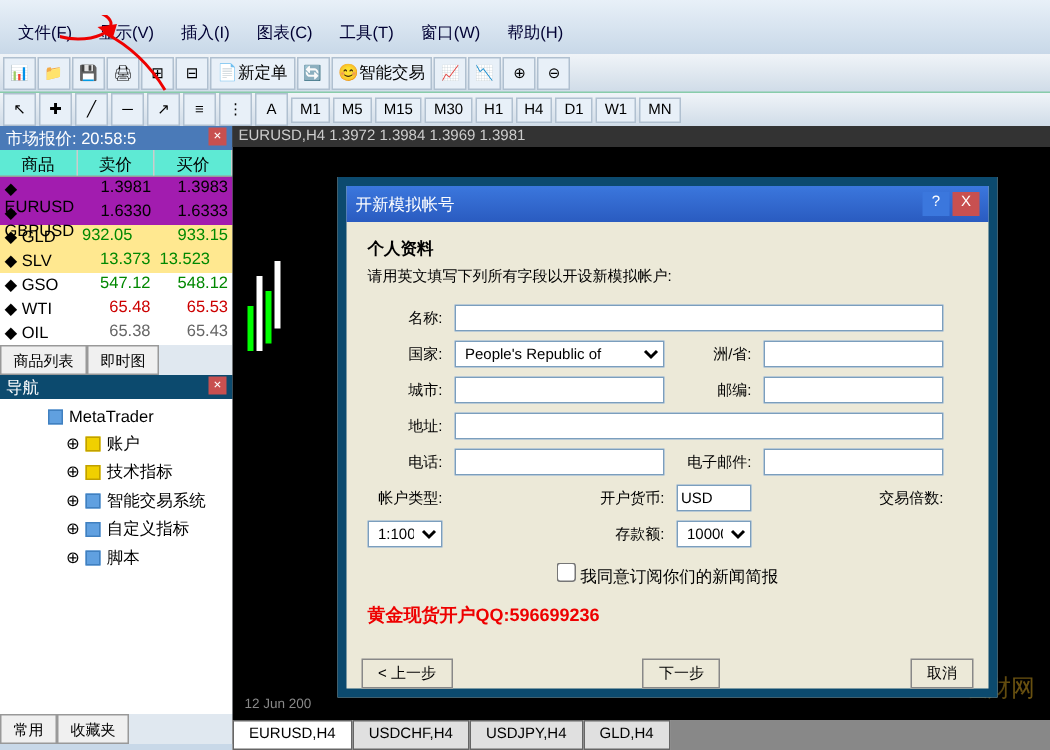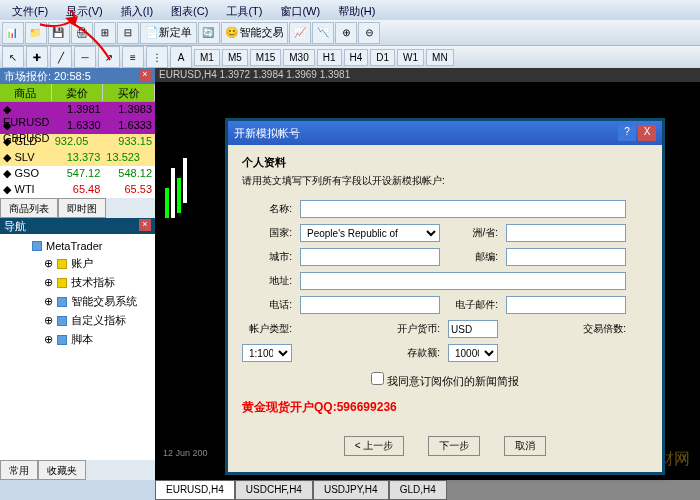"文件(F)" .menubar { height: 20px -> 36px; padding: 2px 4px -> 12px 4px }
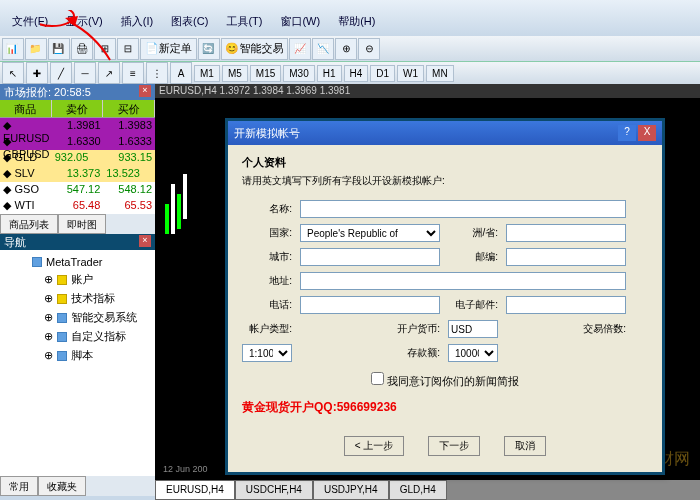"商品" .mkt-cols { background: #84cc16 -> #5eead4 }
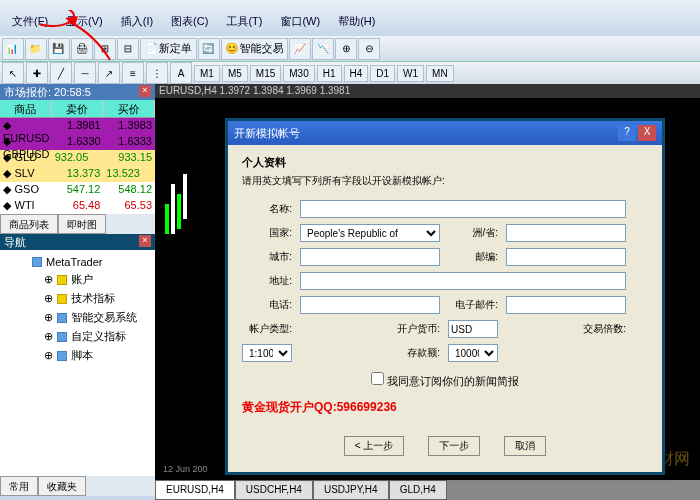"开新模拟帐号" .dialog { border: 3px solid #0c4a6e -> 6px solid #0c4a6e }
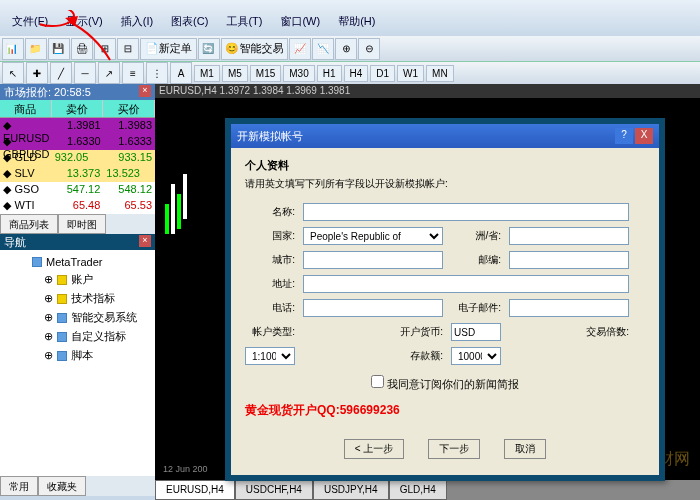"◆ OIL" div.mkt-row { html: none -> <div> <div>◆ OIL</div> <div>65.38</div> <div>65.43</div> </div> }
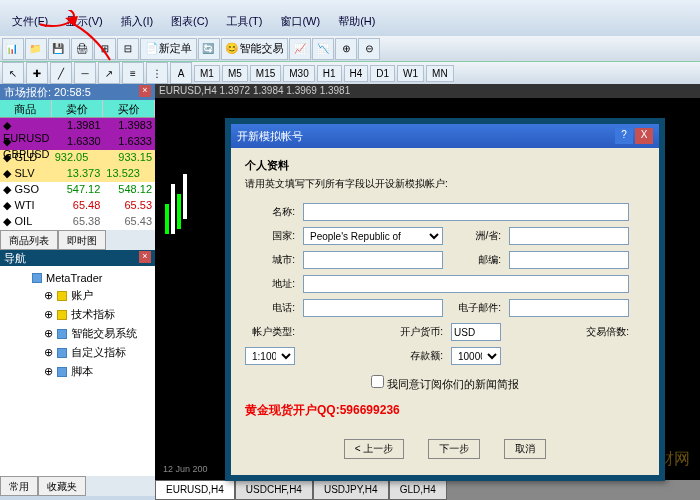"< 上一步" .dlg-foot { justify-content: center -> space-between; padding: 4px 10px 16px -> 4px 10px 0 }
